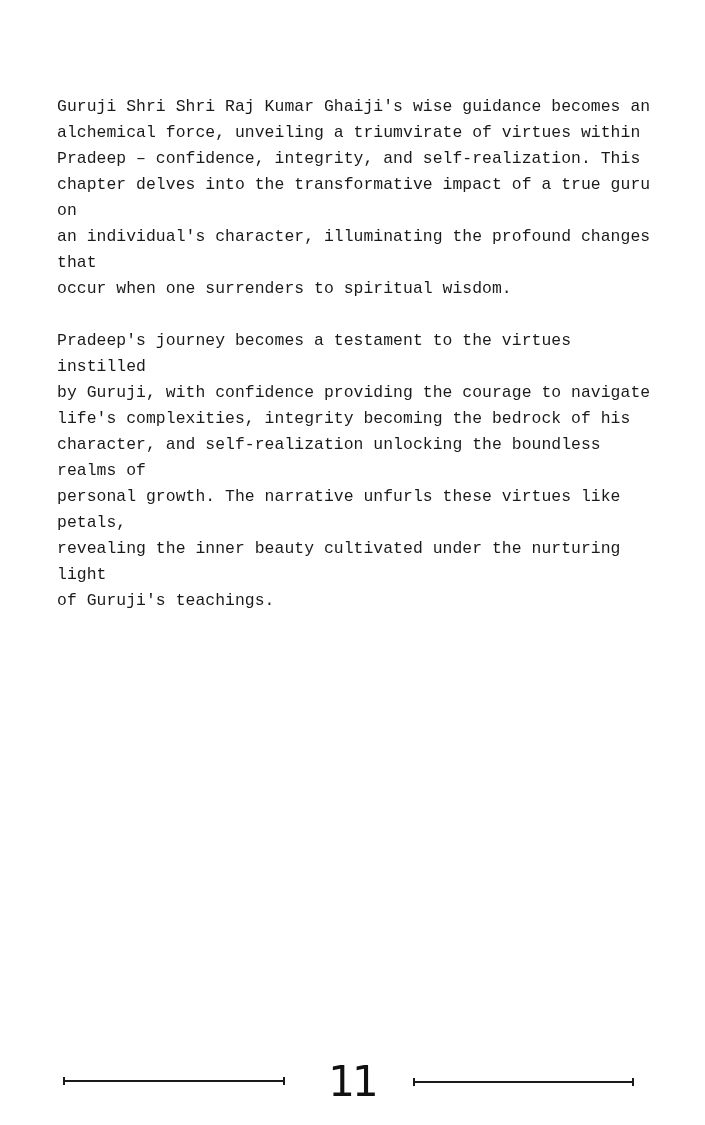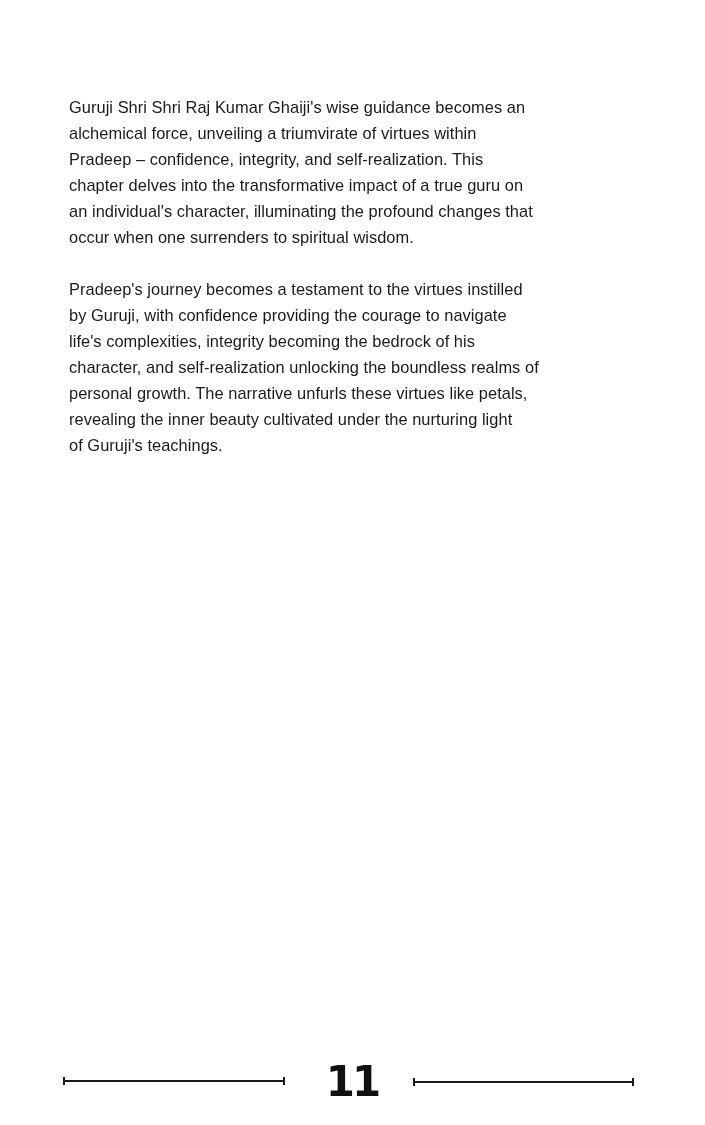"Guruji Shri Shri Raj Kumar" .page-body { font-family: Liberation Sans, sans-serif -> Liberation Mono, monospace; left: 69px -> 57px }
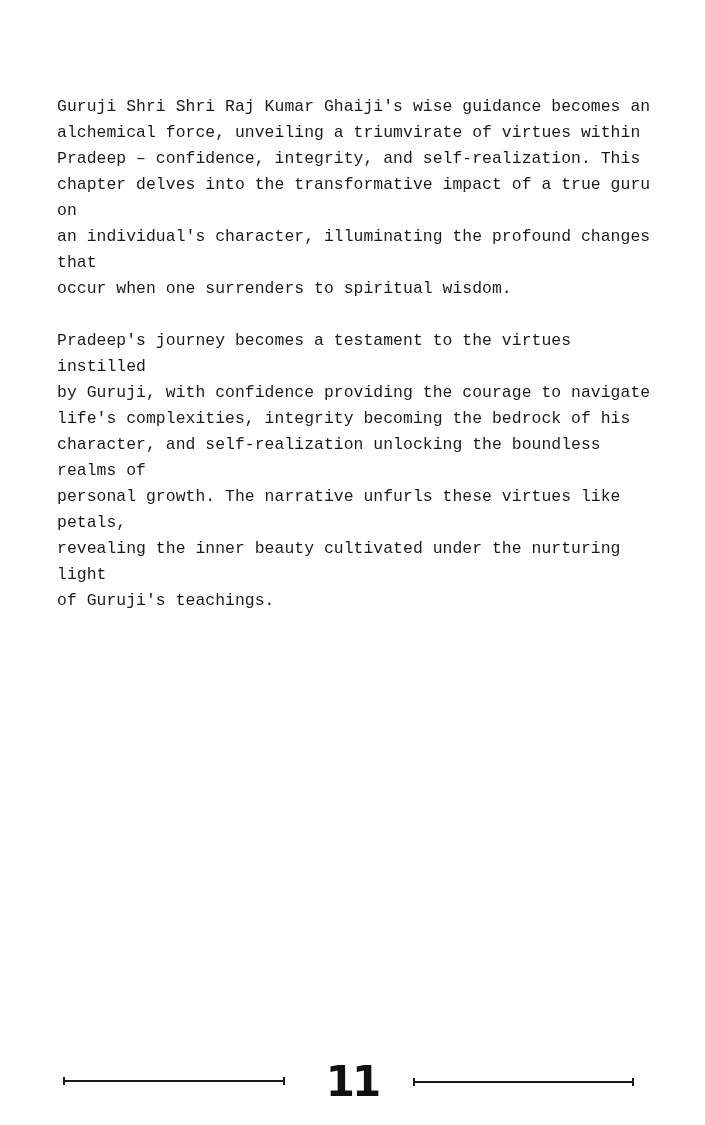"11" .page-number { font-weight: bold -> normal }
